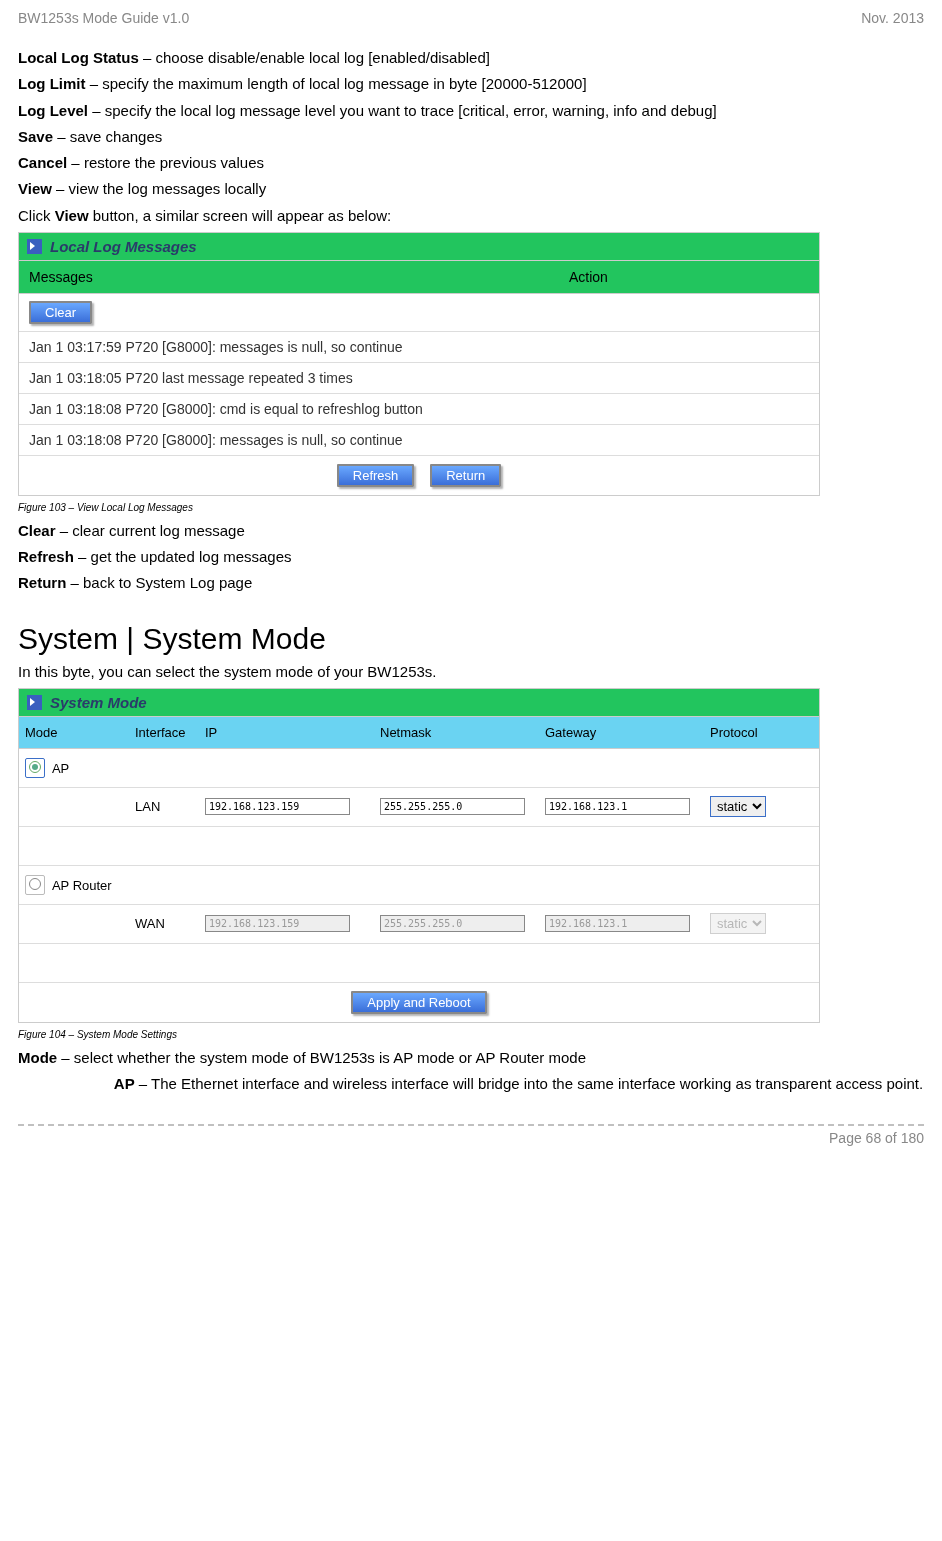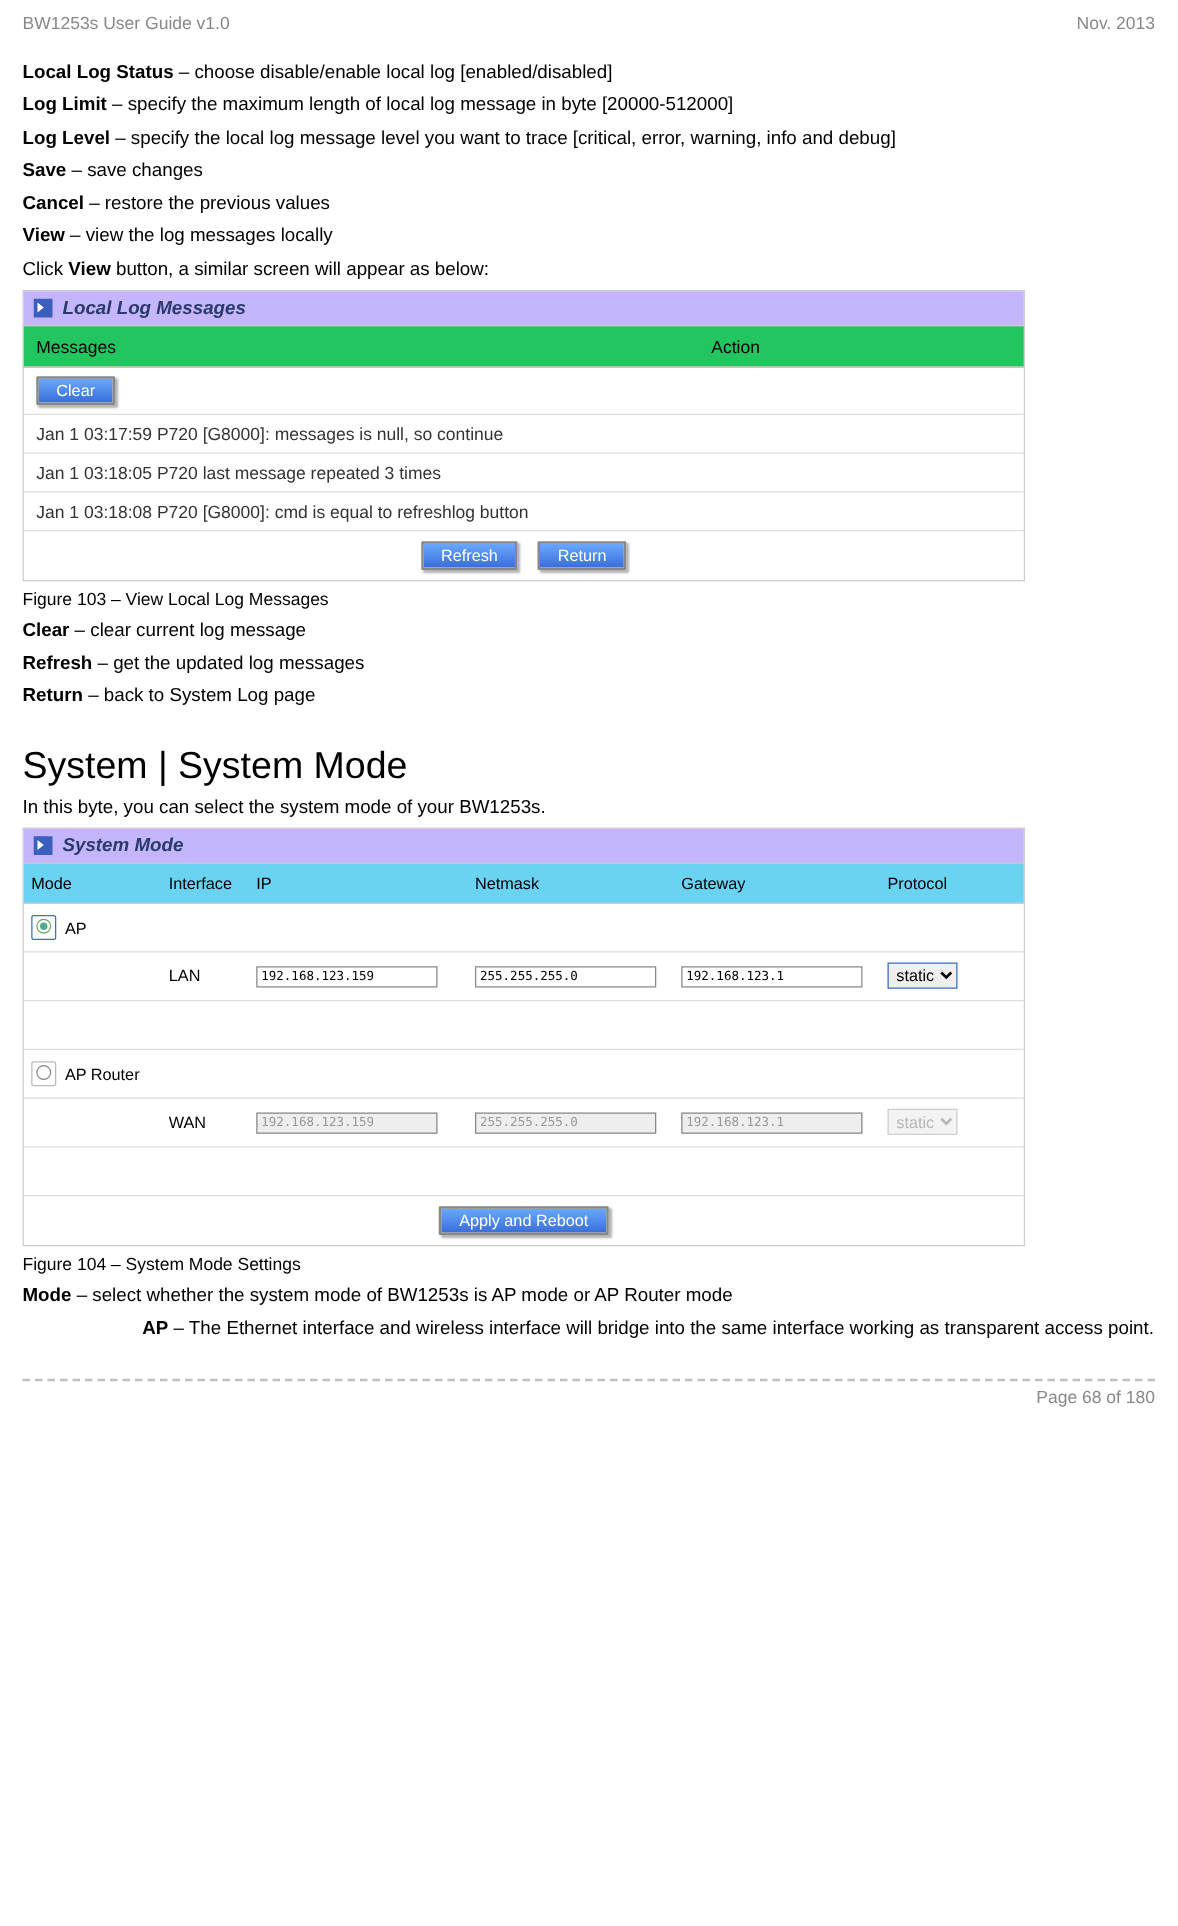"BW1253s User Guide v1.0" span { text: User -> Mode }
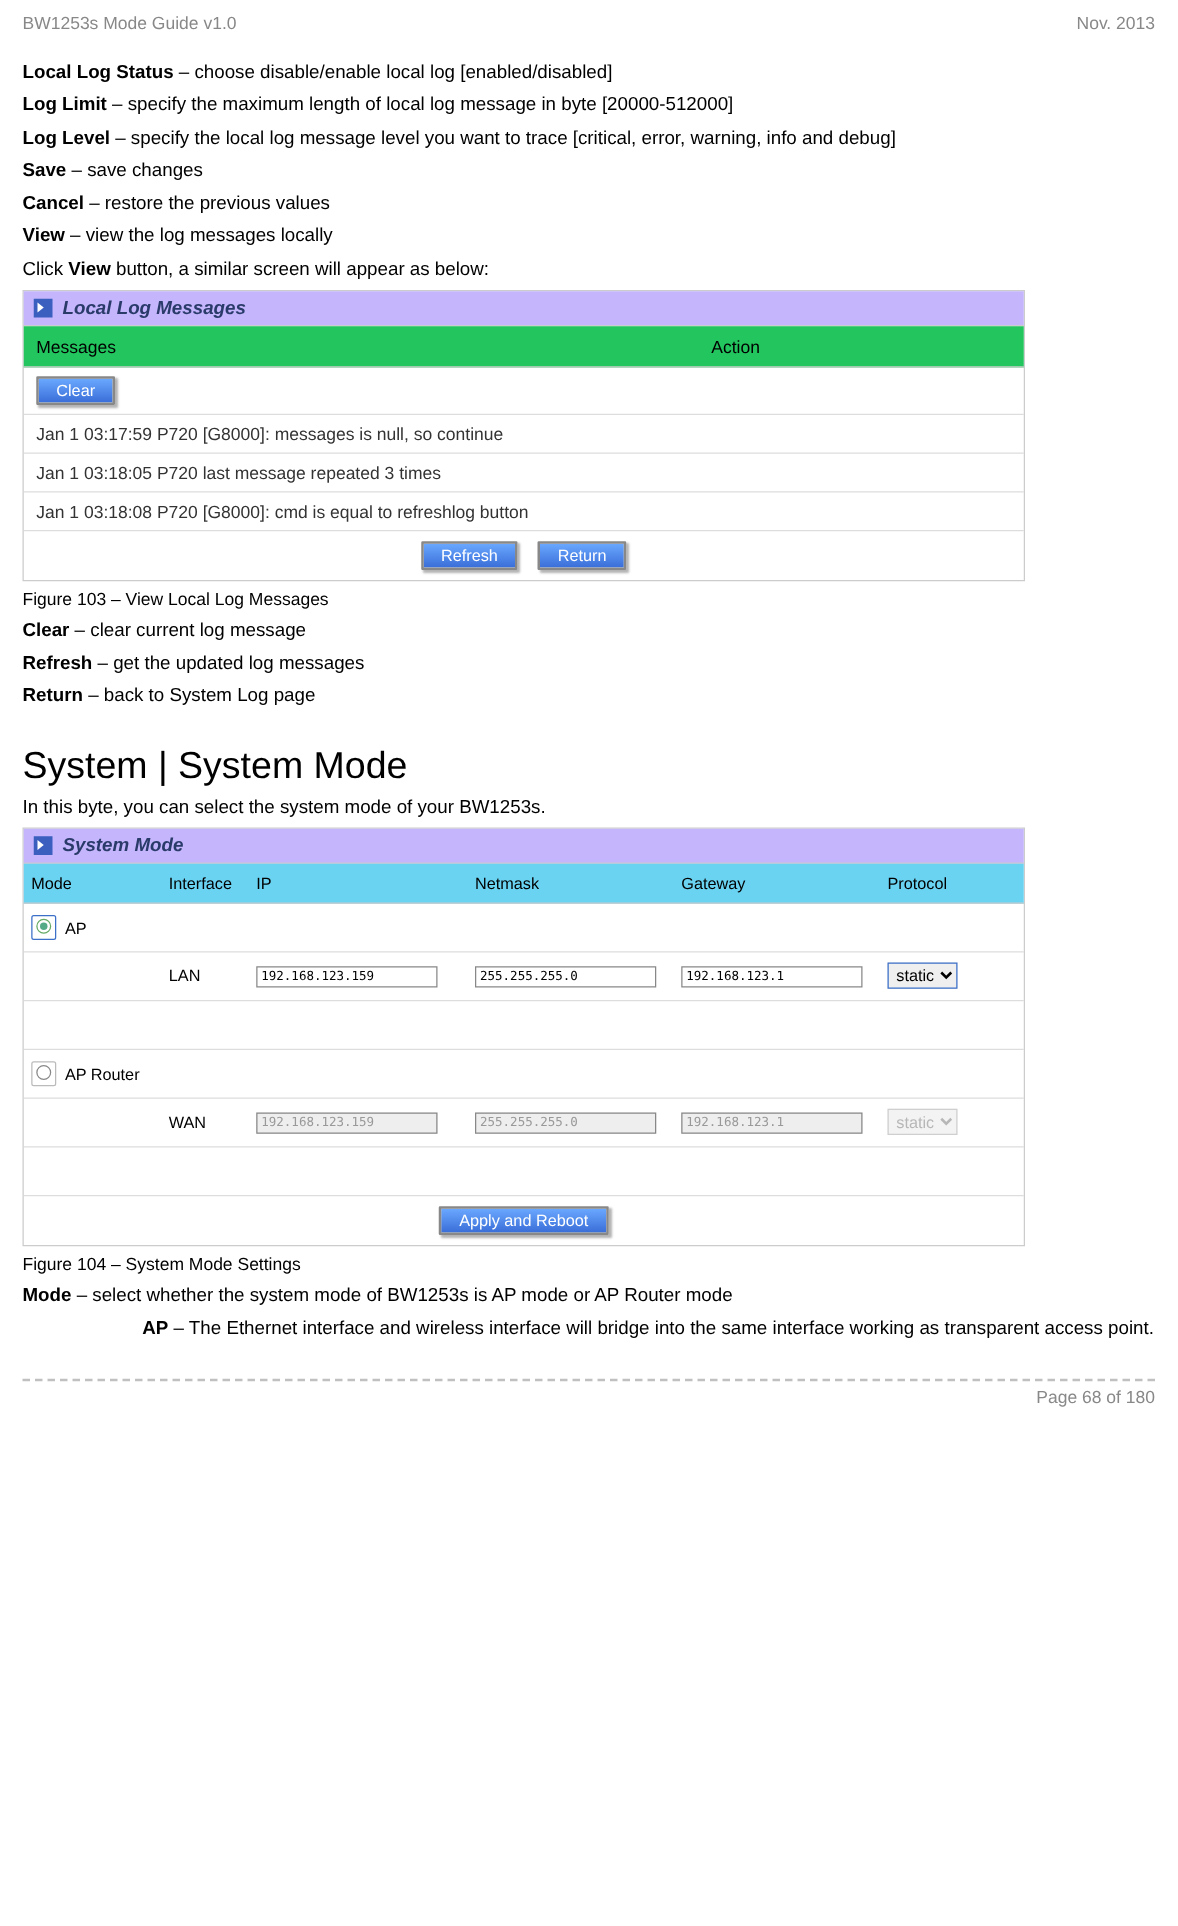"Local Log Messages" .panel-header { background: #c4b5fd -> #22c55e }
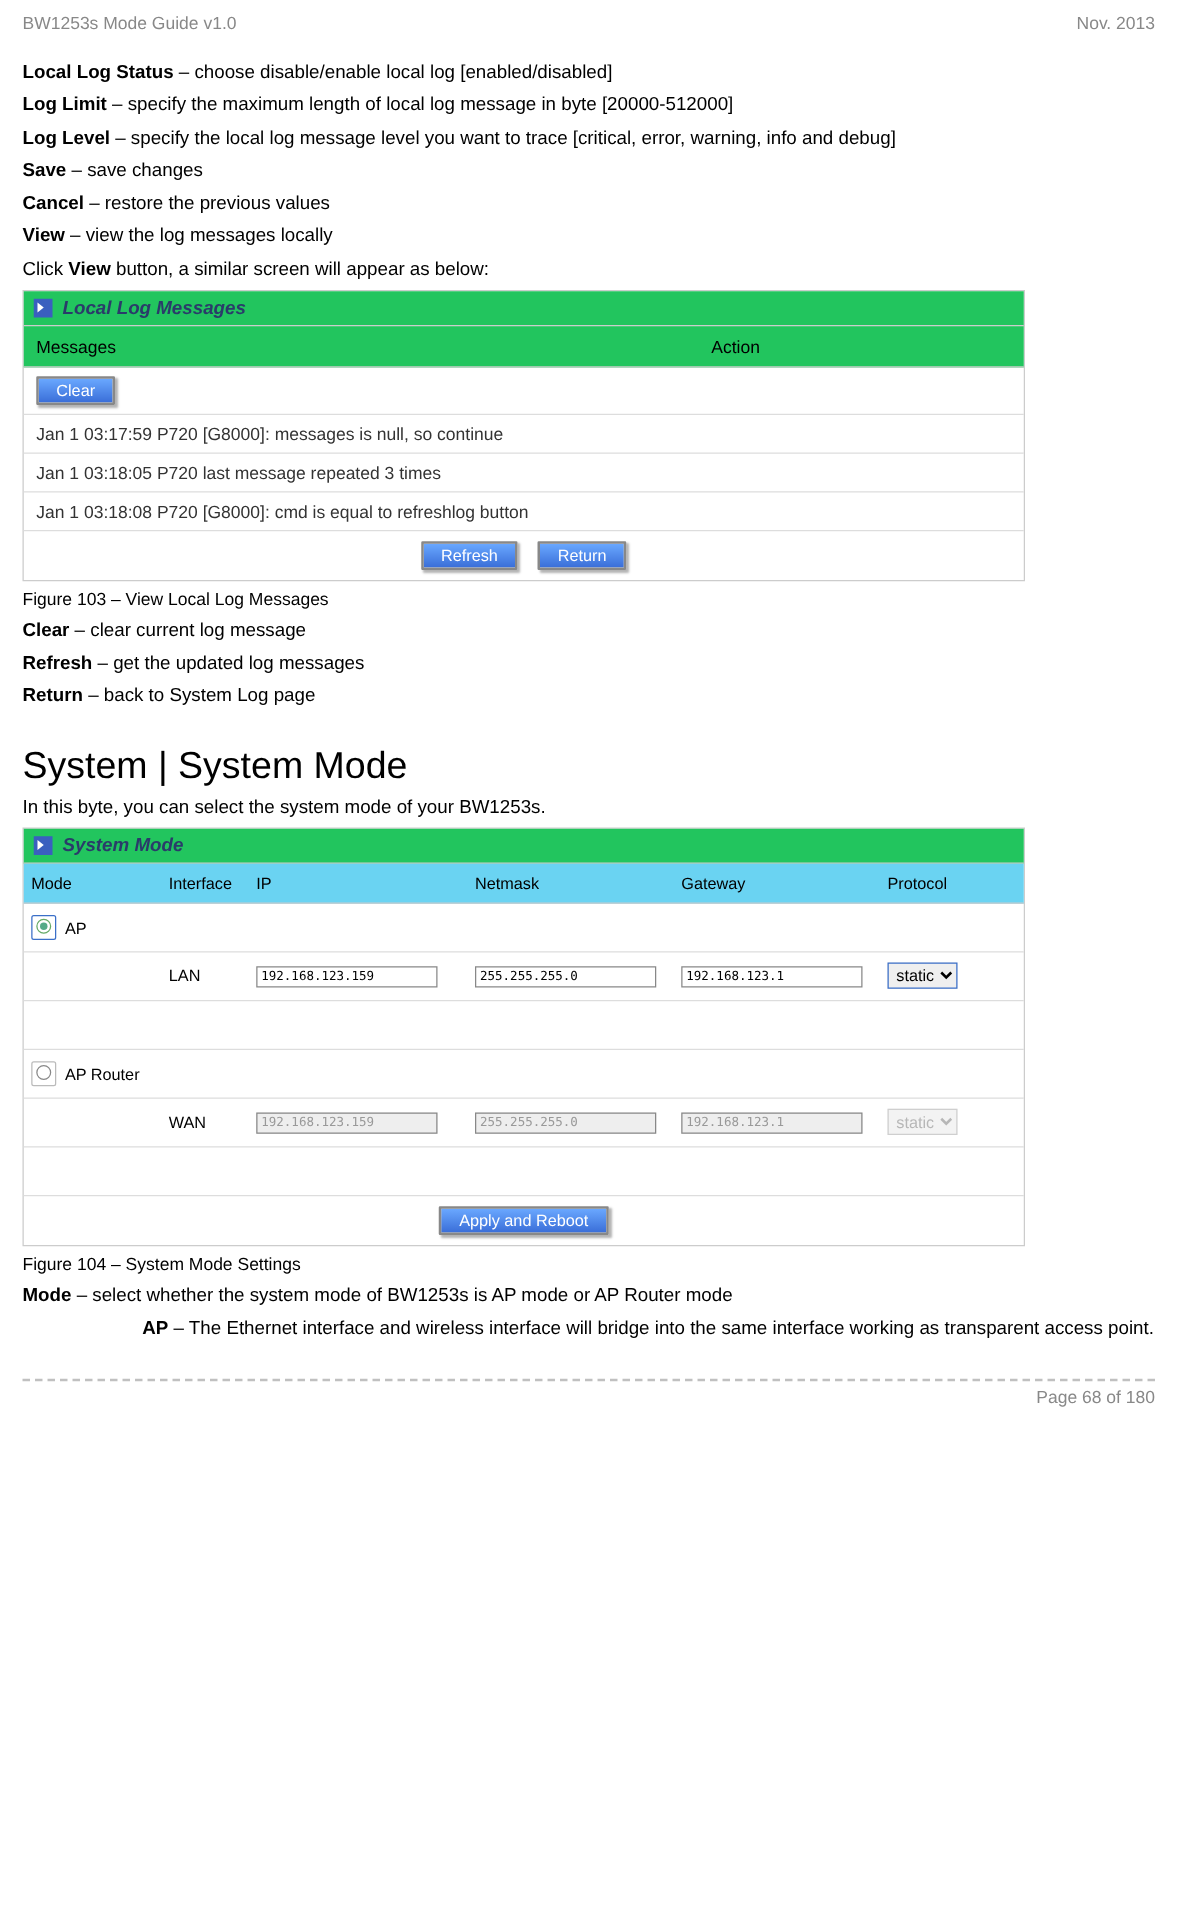"Jan 1 03:18:08 P720 [G8000]: messages" div.row { html: none -> <div> <div>Jan 1 03:18:08 P720 [G8000]: messages is null, so continue</div> </div> }
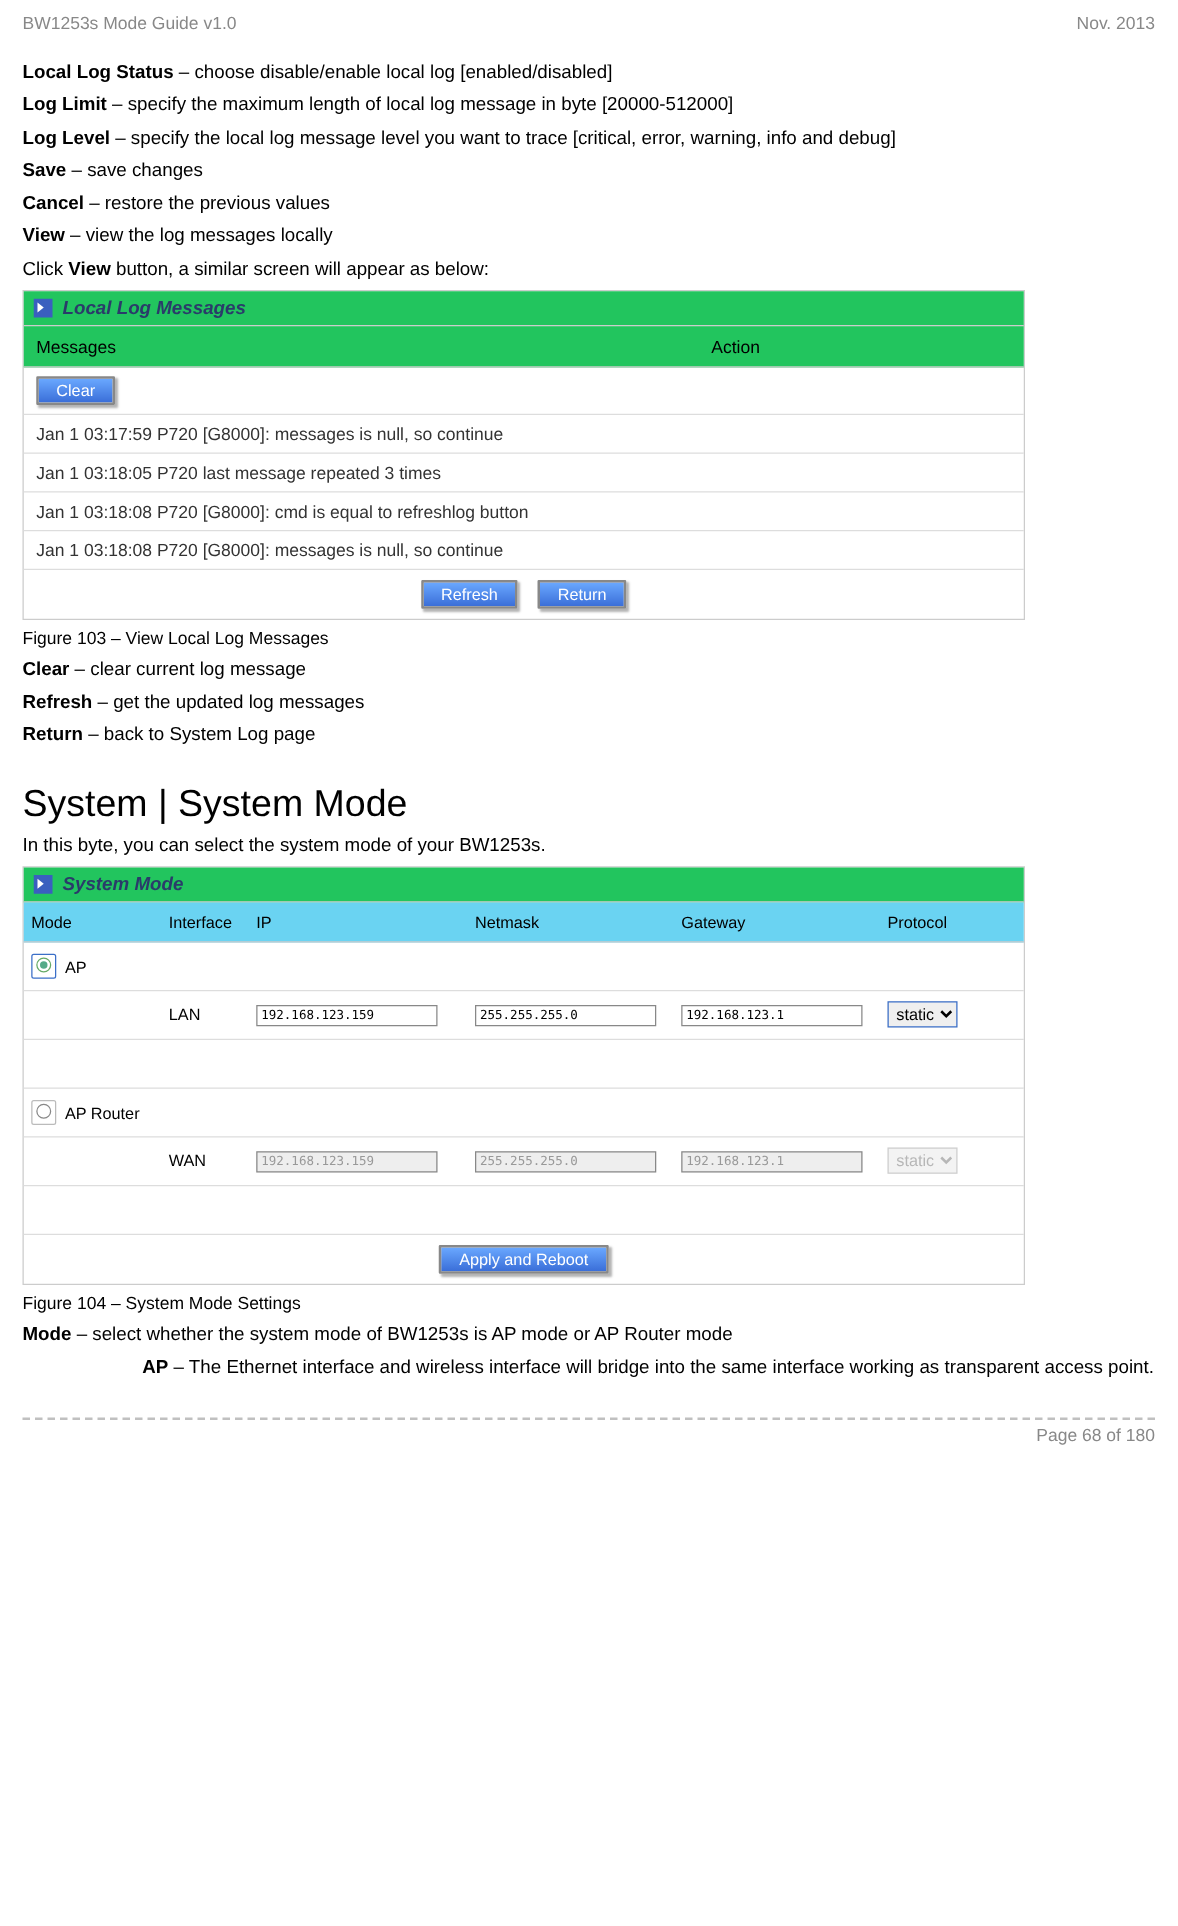"Figure 103 – View Local" .caption { font-size: 14px -> 10px; font-style: none -> italic }
